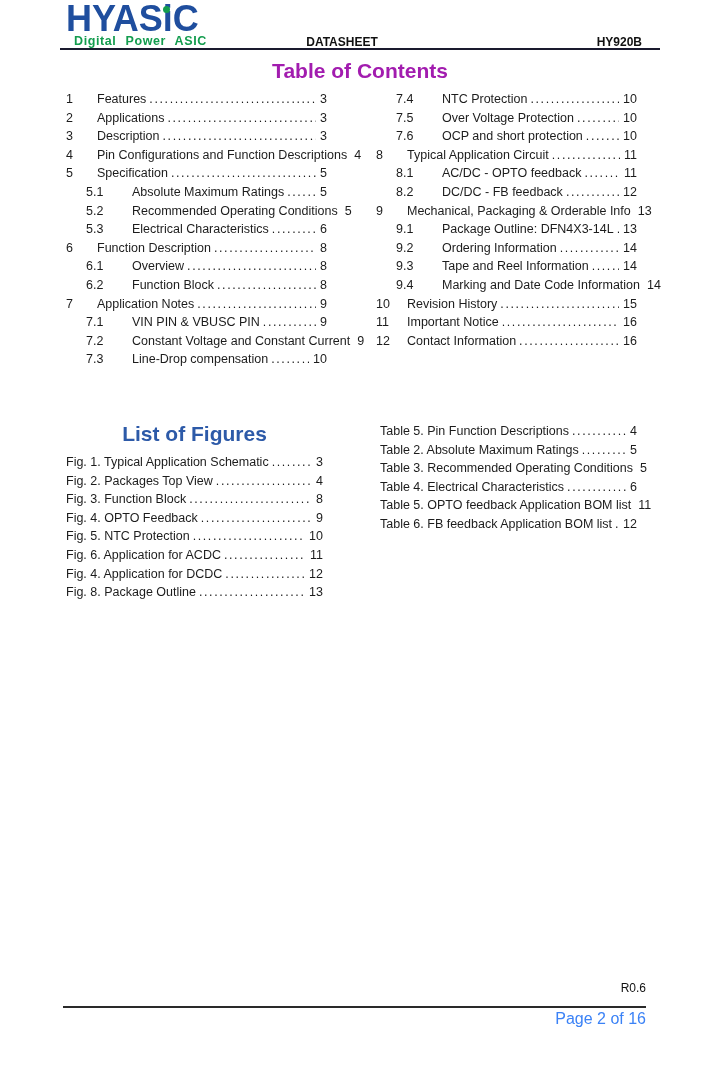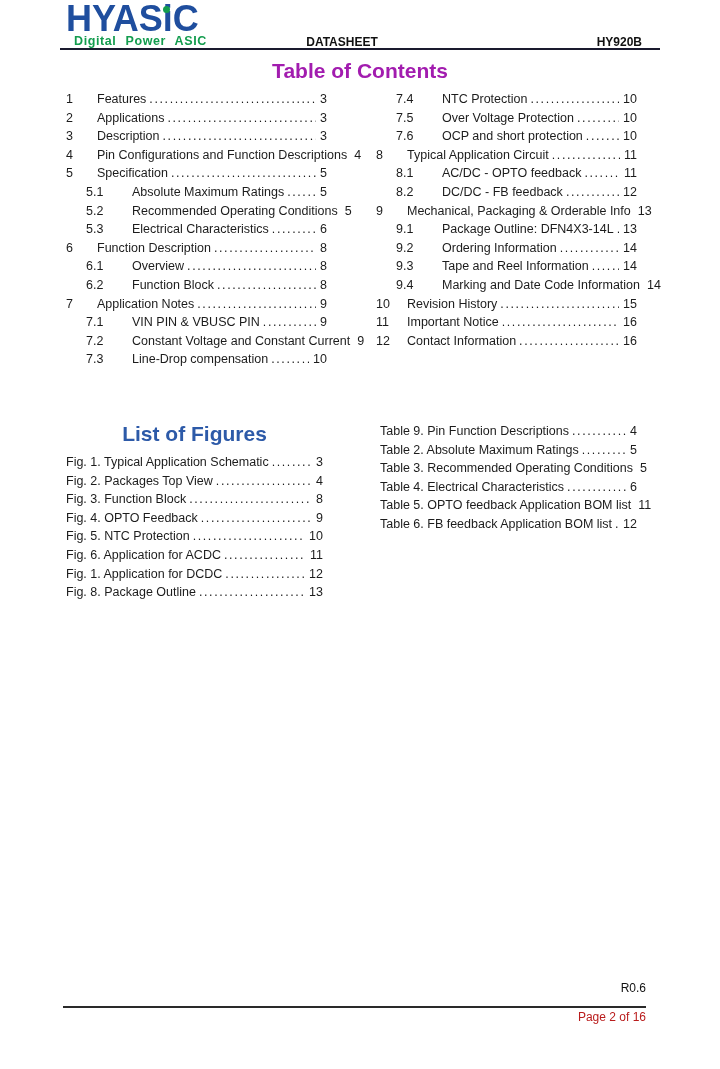"Table 9. Pin Function Descriptions" span.lbl { text: 9 -> 5 }
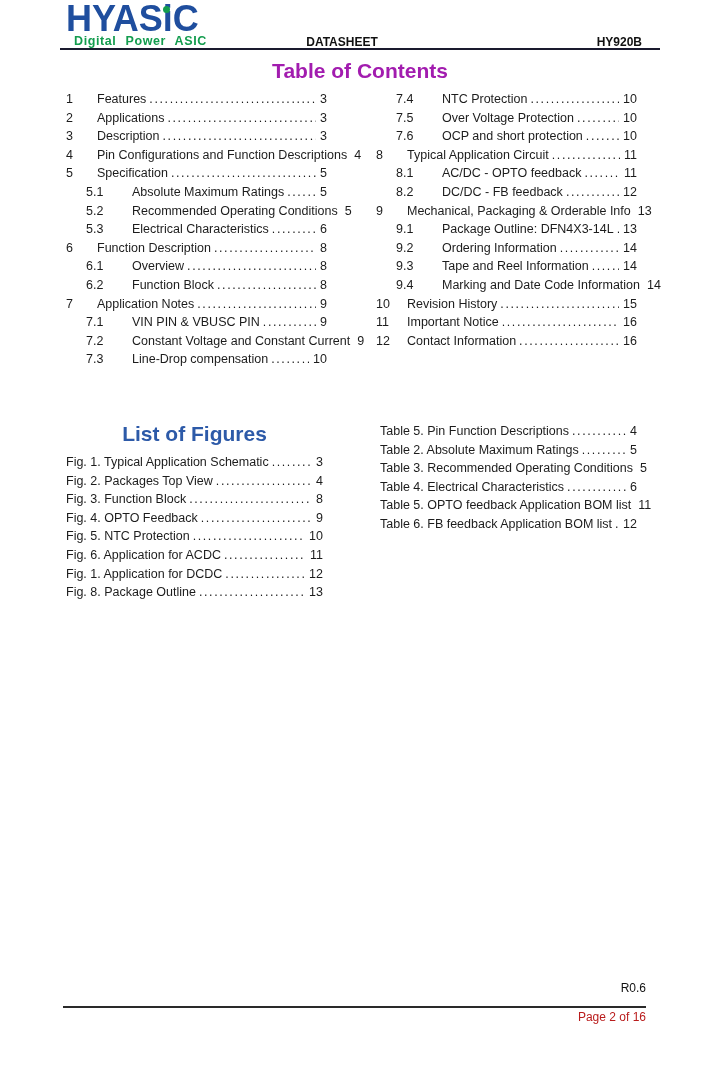"Fig. 1. Application for DCDC" span.lbl { text: 1 -> 4 }
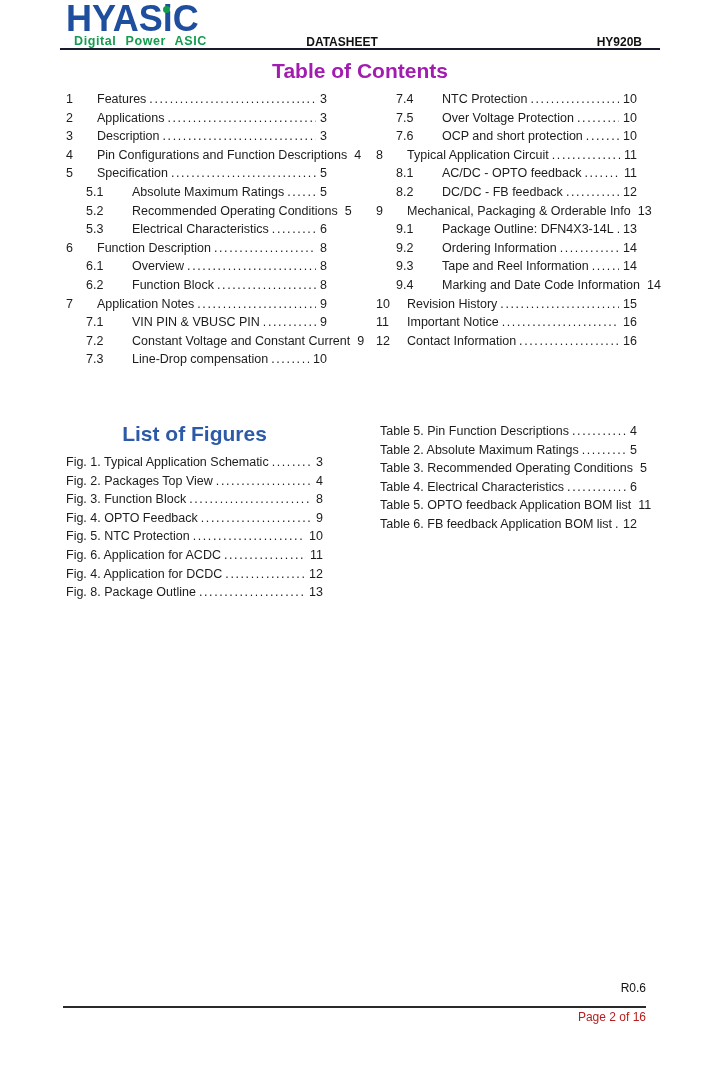"Page 2 of 16" .footer-page { color: #b91c1c -> #3b82f6; font-size: 12px -> 16px }
